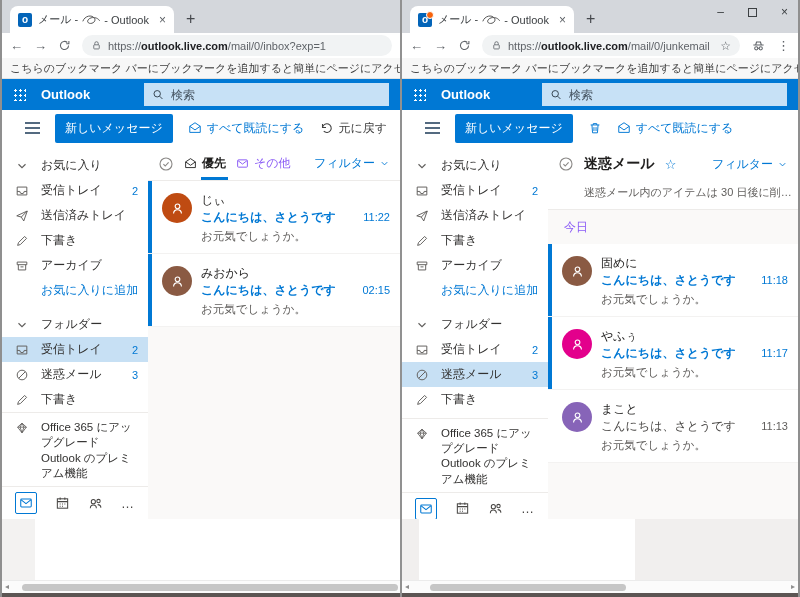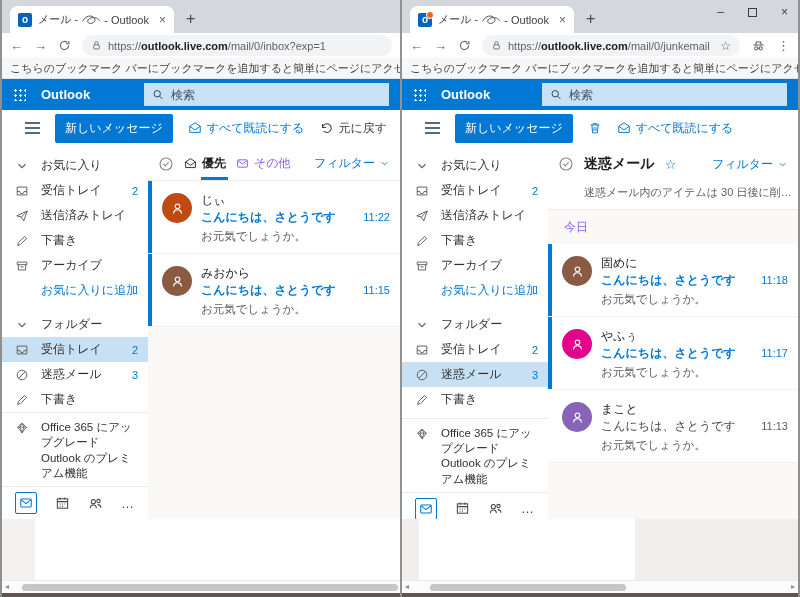"11:15" span.mtime { text: 11:15 -> 02:15 }
